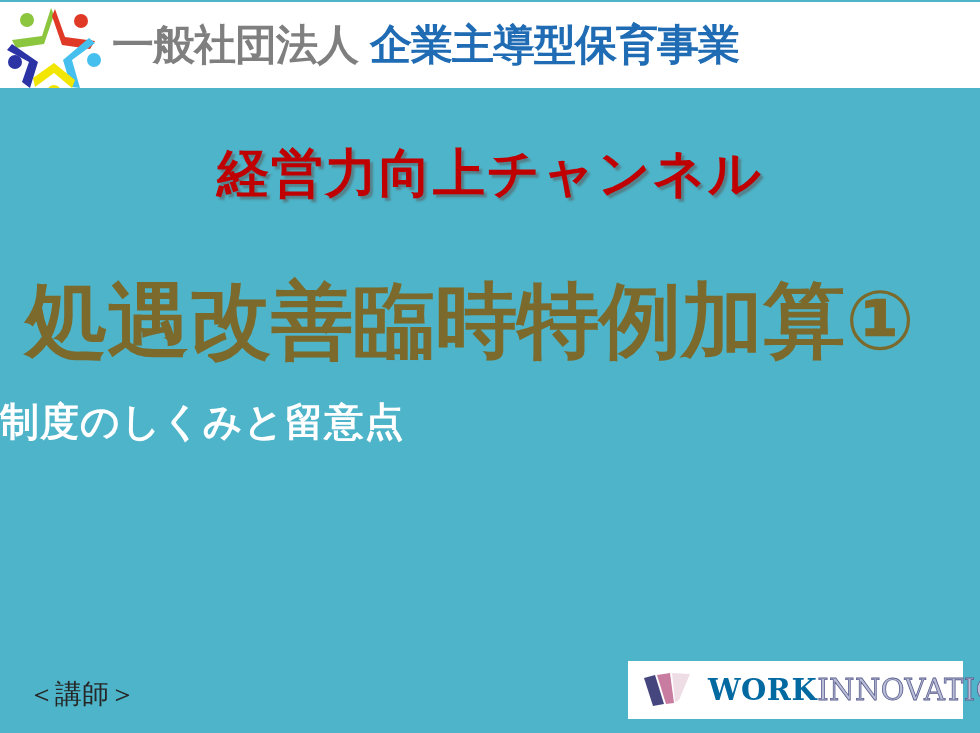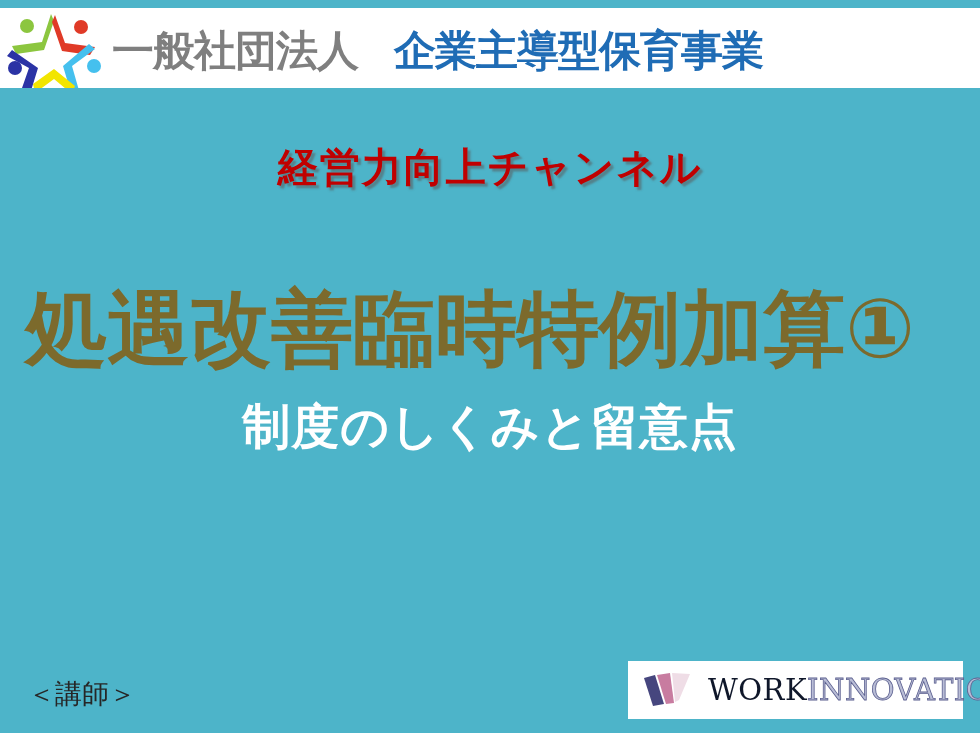"一般社団法人" .header-band { top: 8px -> 2px }
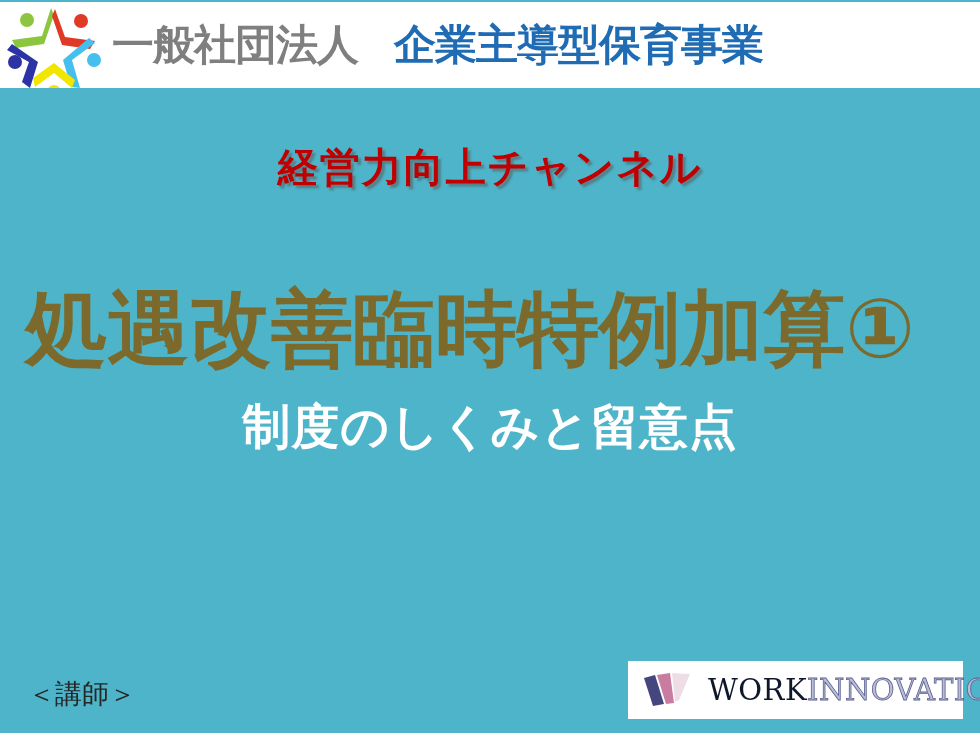"企業主導型保育事業" .assoc-name .seg-blue { margin-left: 24px -> none }
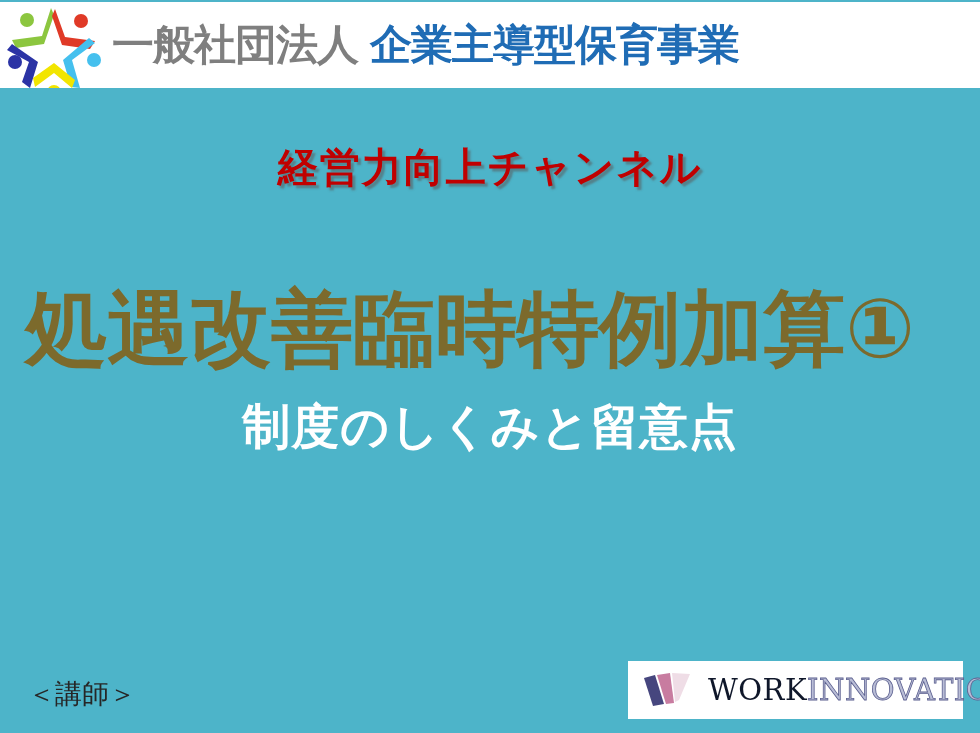"経営力向上チャンネル" .channel-title { font-size: 40px -> 52px }
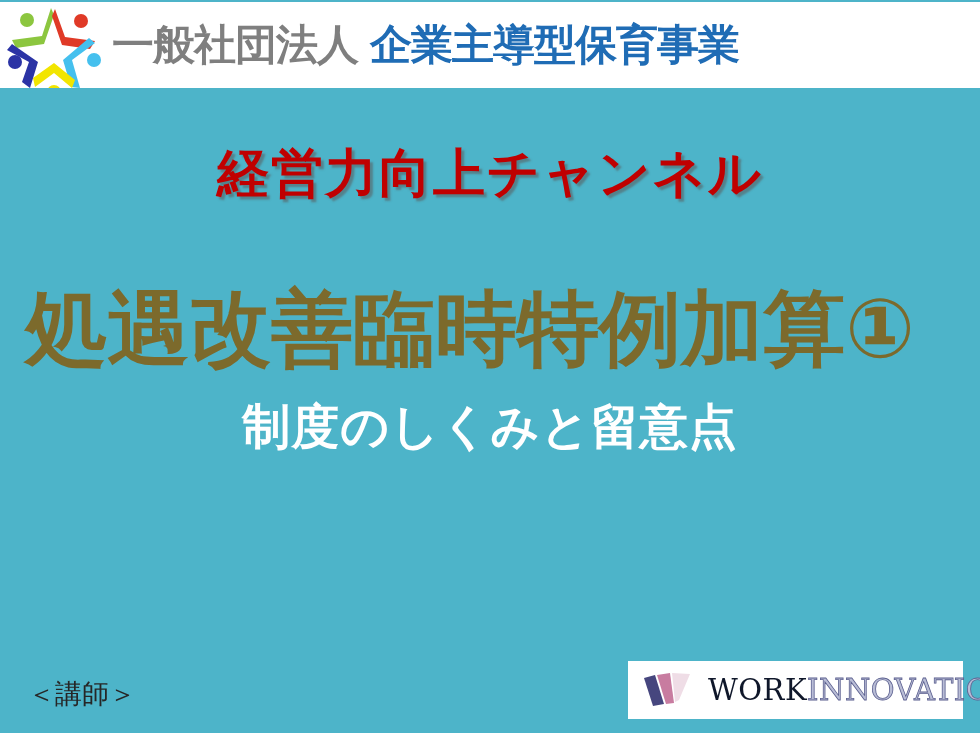"処遇改善臨時特例加算①" .main-title { top: 288px -> 280px }
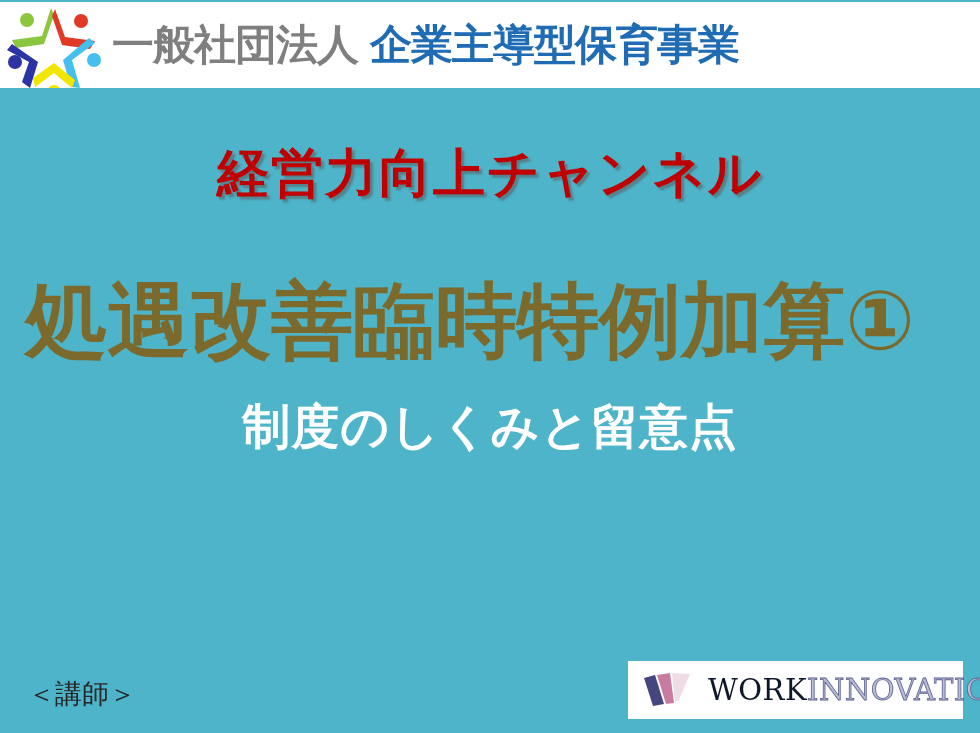"制度のしくみと留意点" .sub-title { font-size: 48px -> 39px; text-align: center -> none }
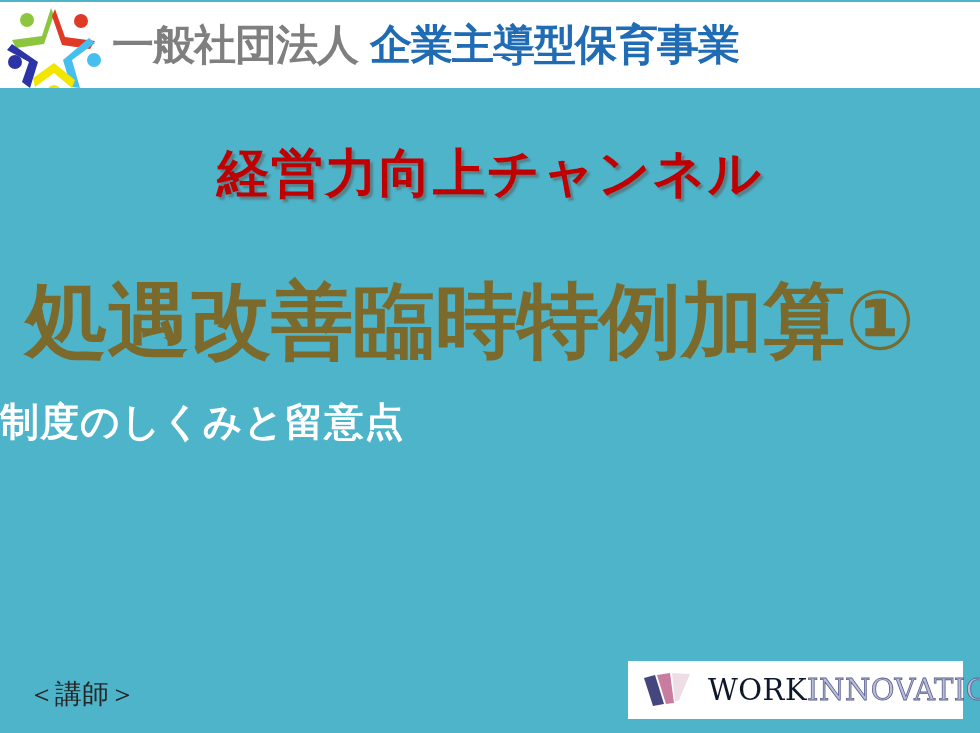"WORK" .wi-text .wi-work { color: #0f172a -> #0369a1; font-weight: normal -> bold }
